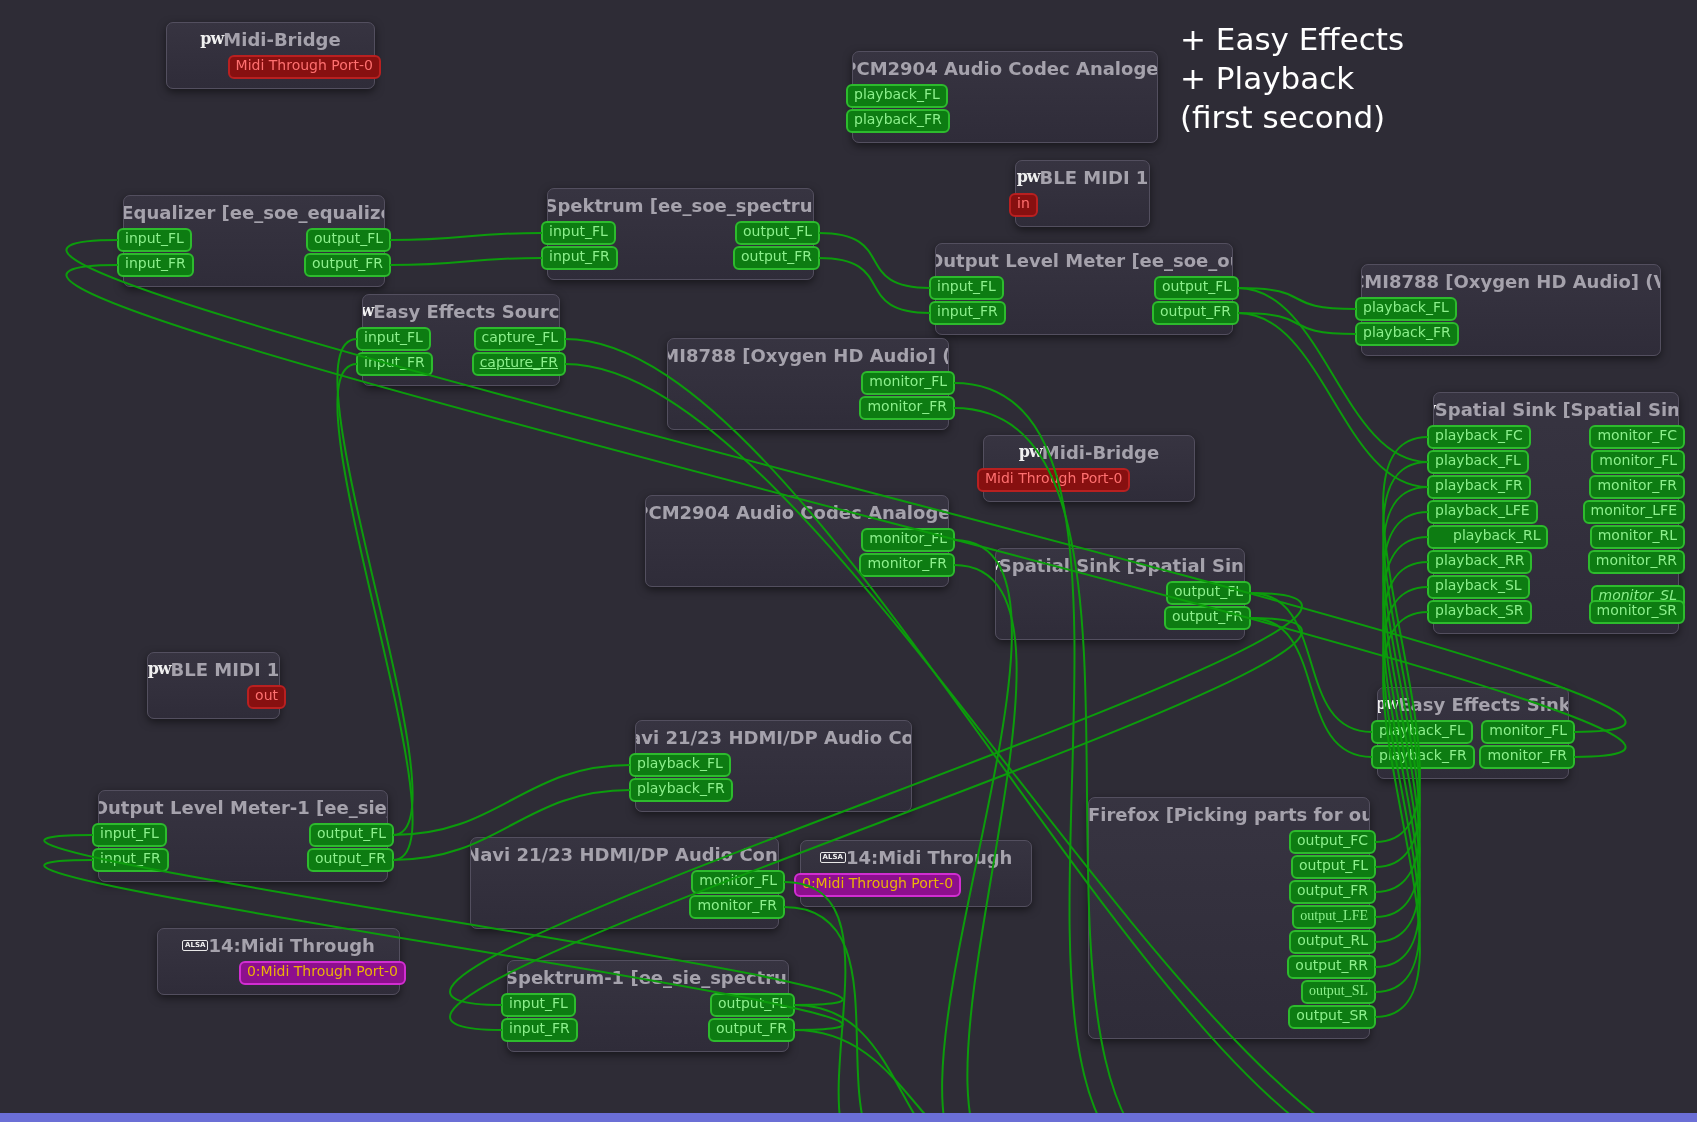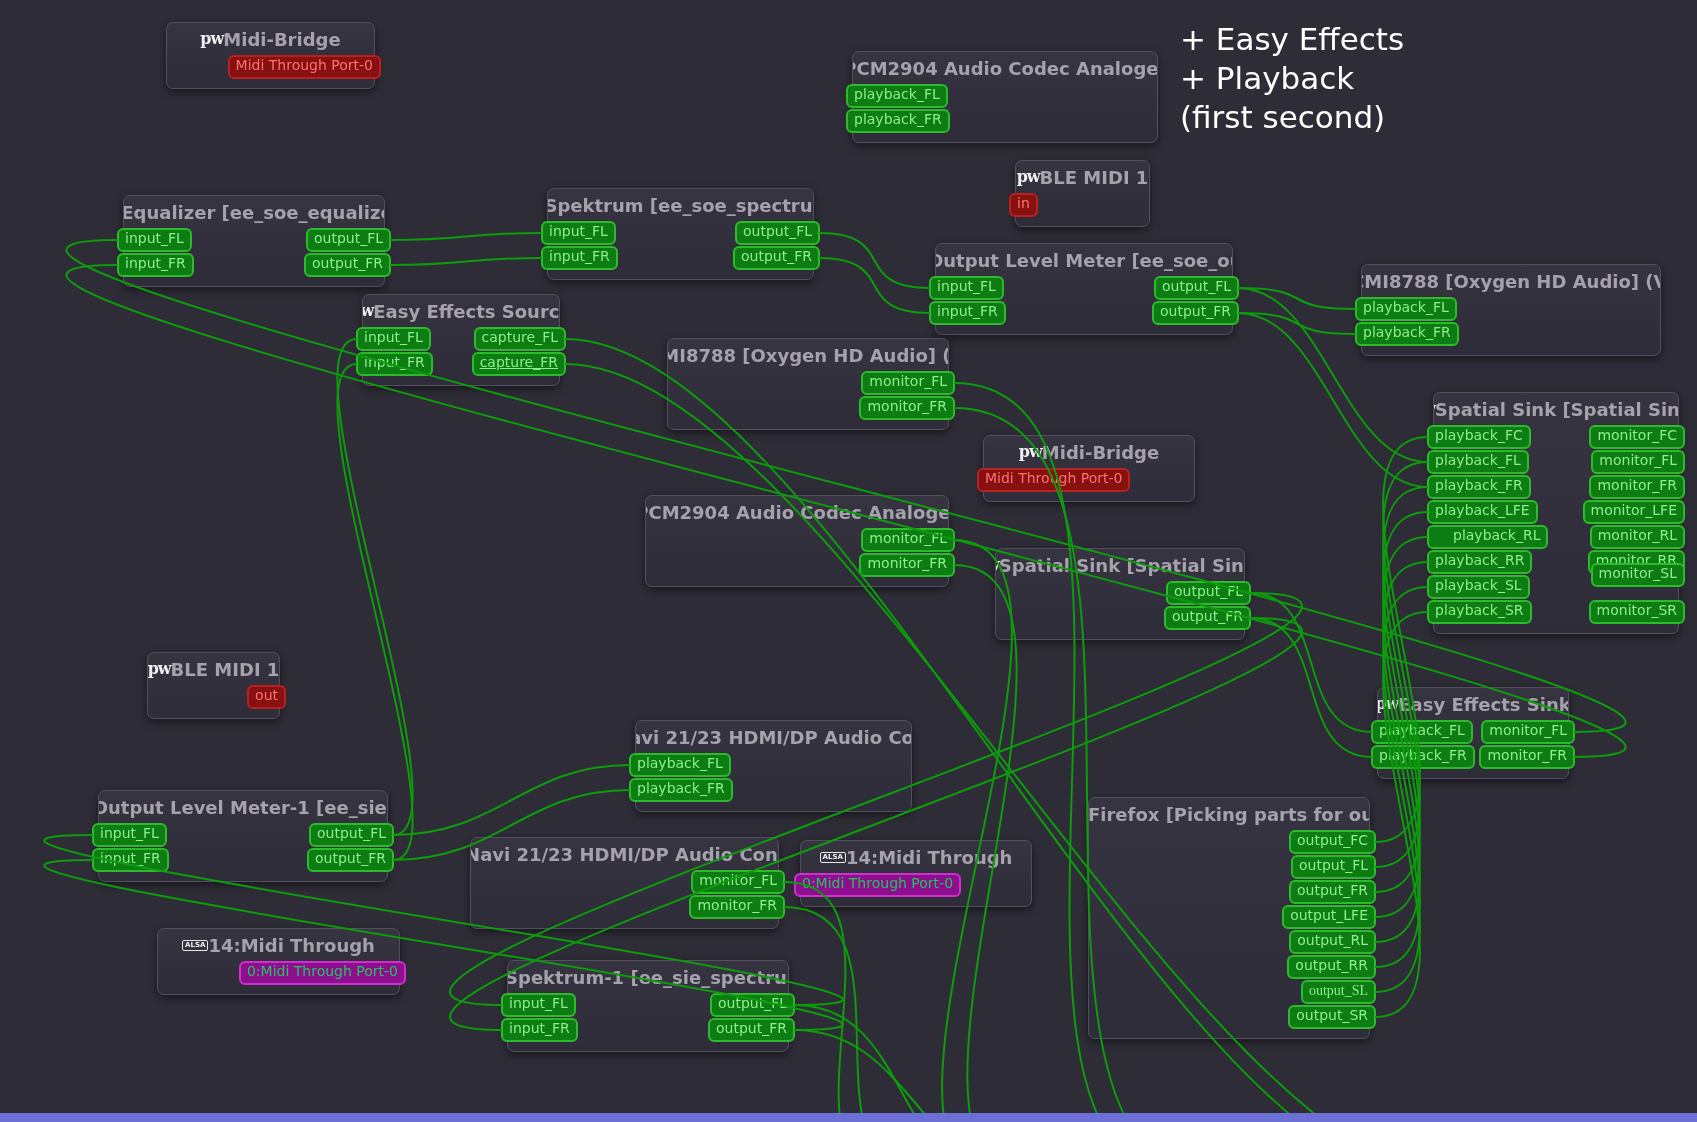"monitor_SL" span.port { font-style: none -> italic; top: 170px -> 192px }
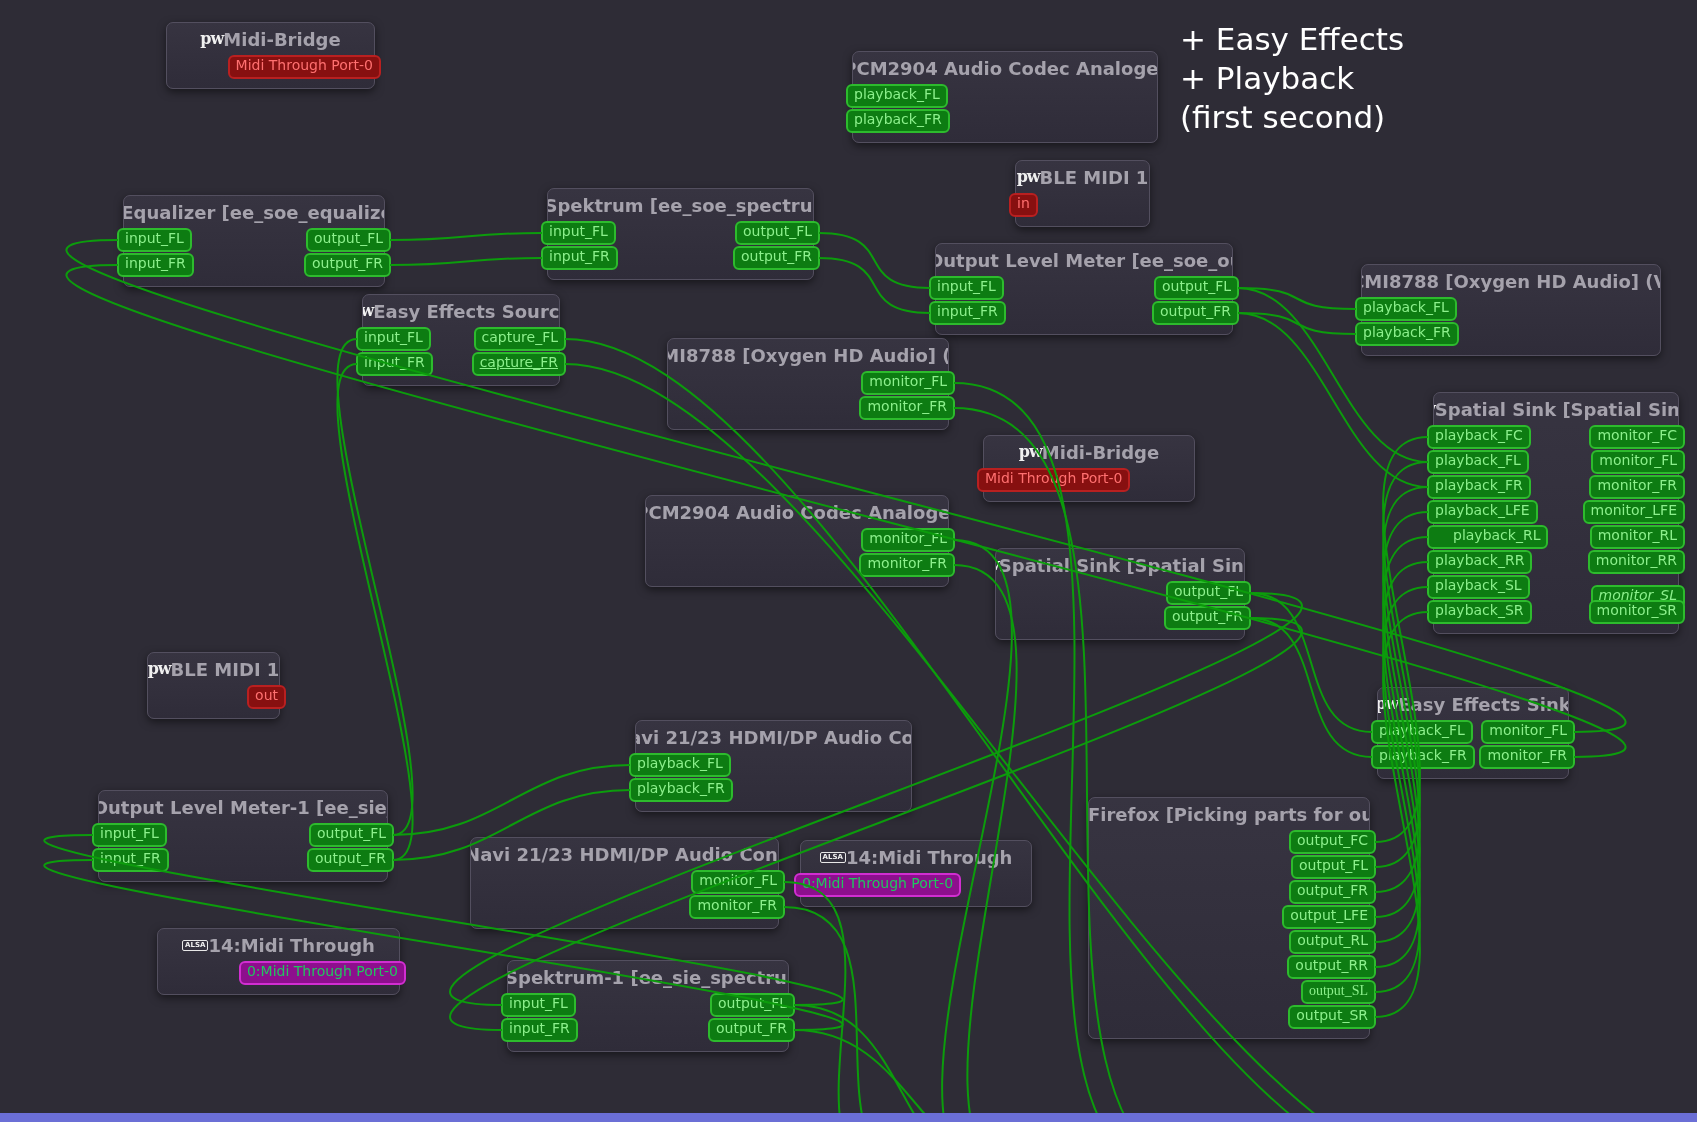"0:Midi Through Port-0" .amidi { color: #22c55e -> #eab308 }
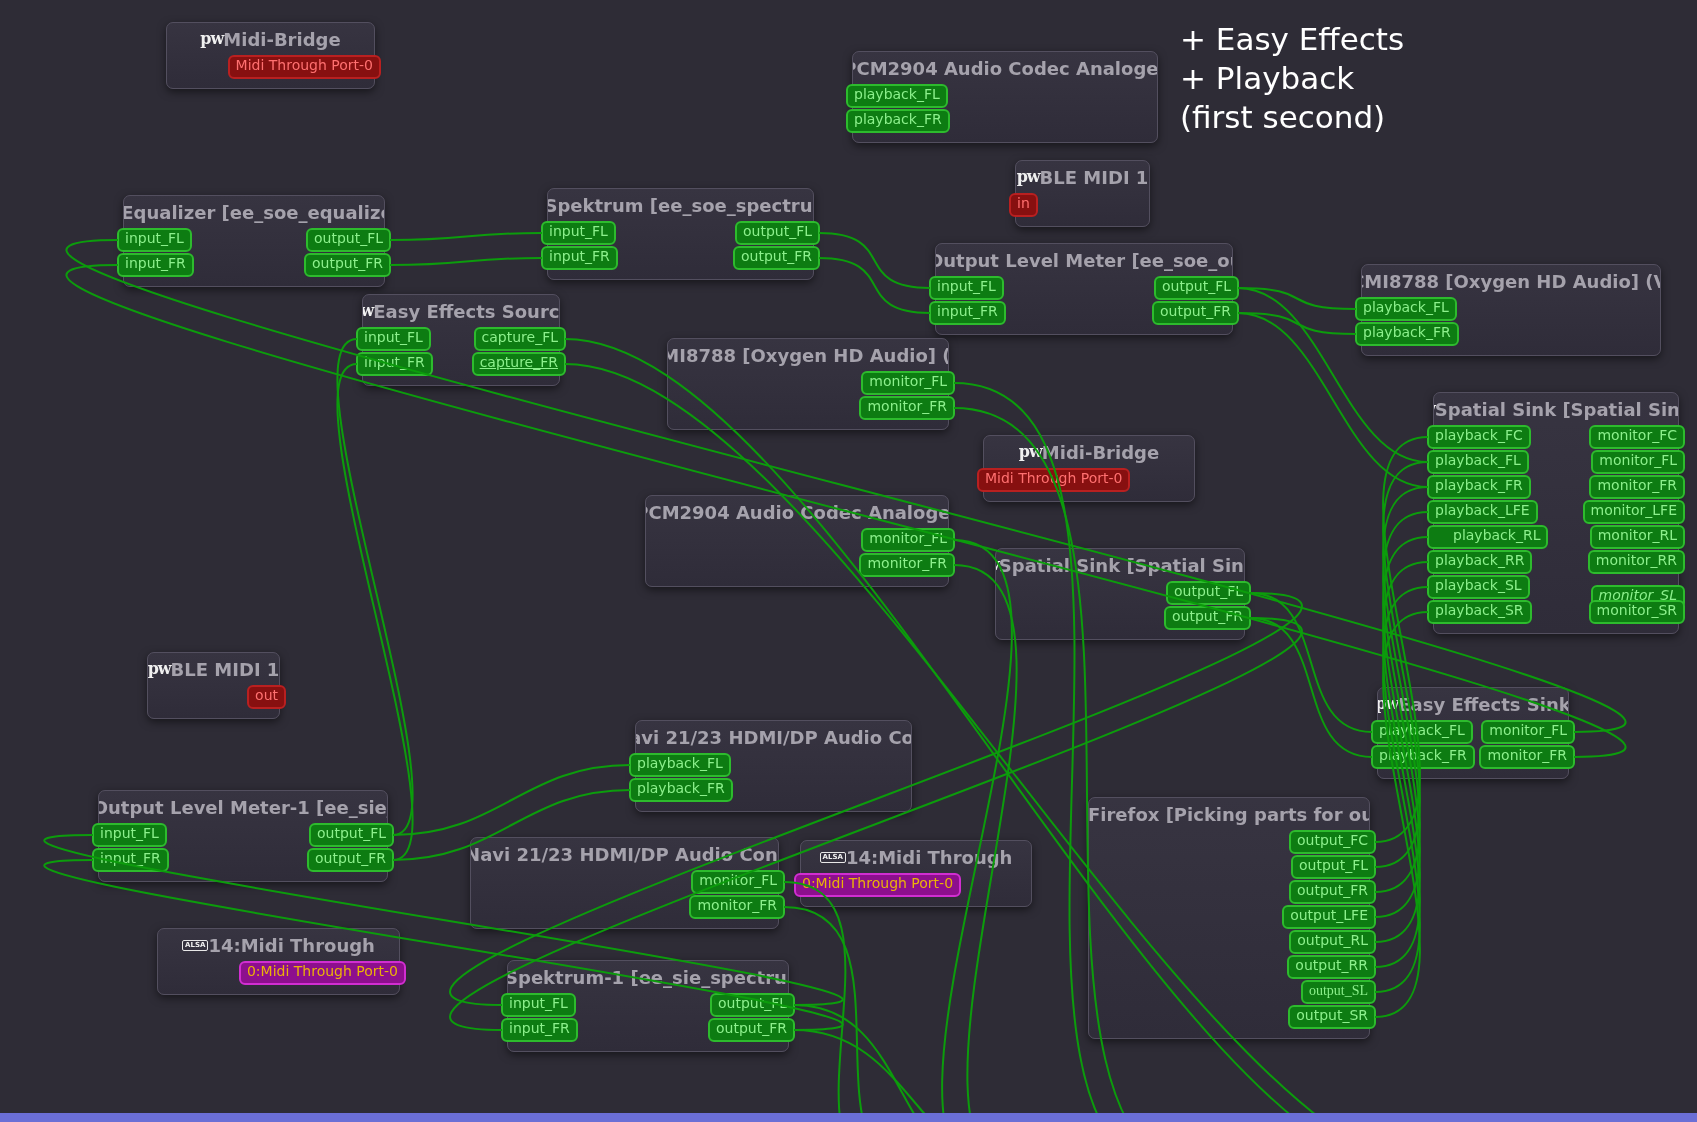"output_LFE" span.port { font-family: none -> Liberation Serif, serif }
